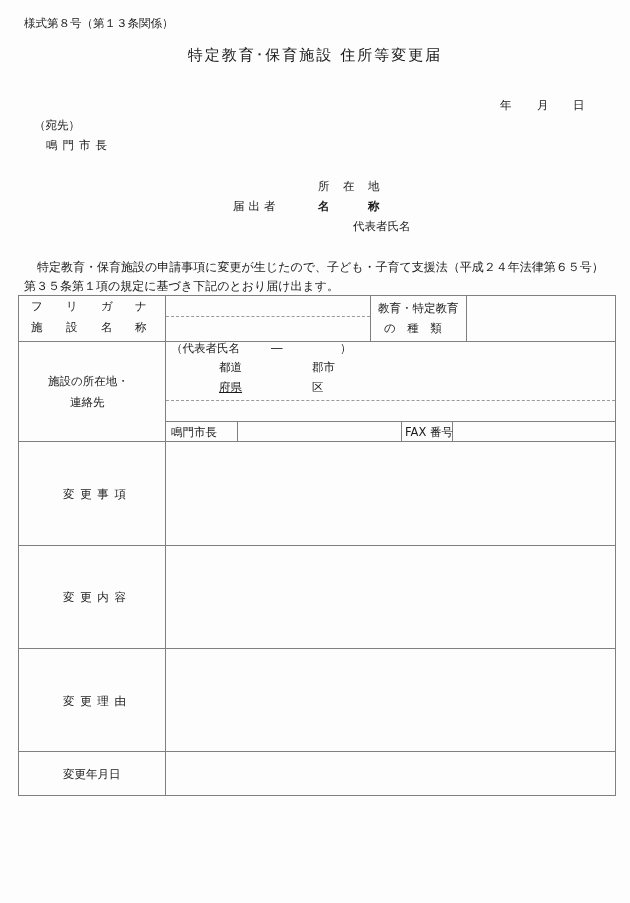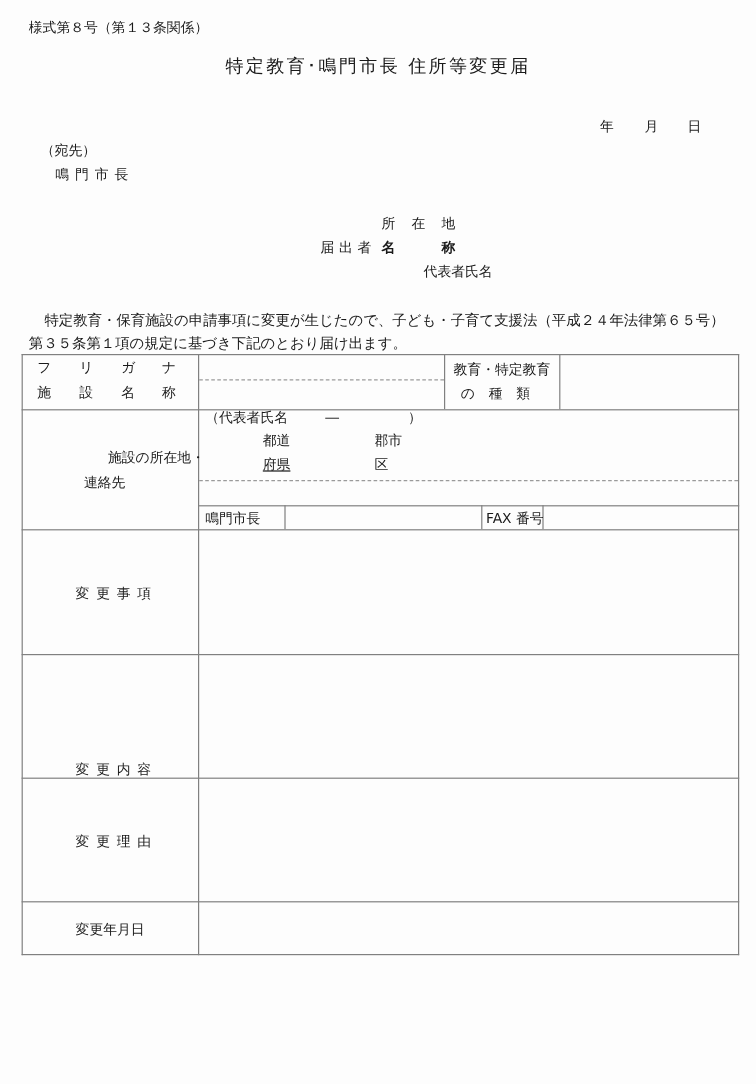"特定教育･鳴門市長 住所等変更届" div.abs { text: 鳴門市長 -> 保育施設 }
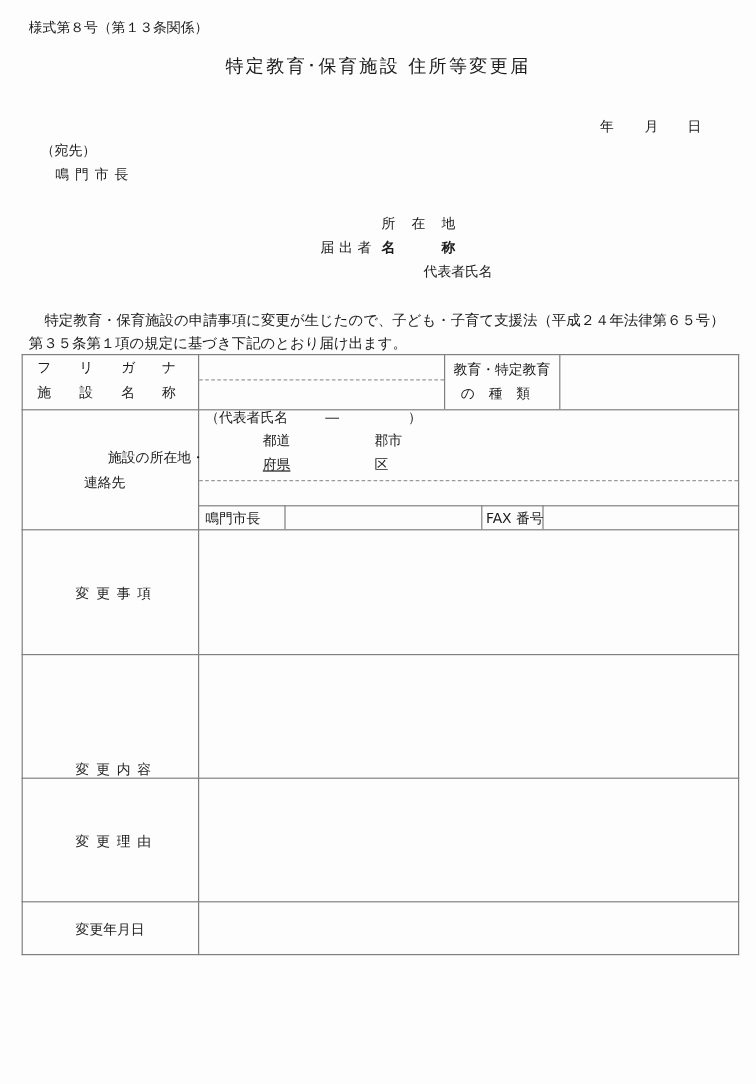"届出者" .applicant-label { margin-left: 34px -> none }
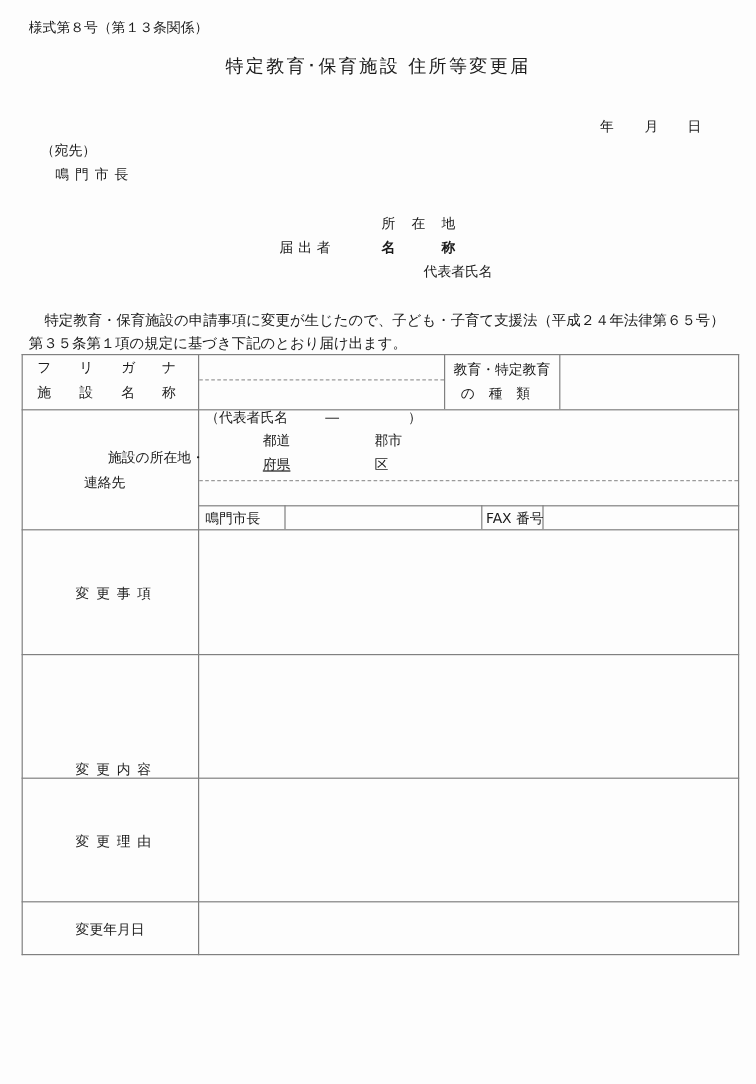"施設の所在地・" div.cell-text { margin-left: 42px -> none }
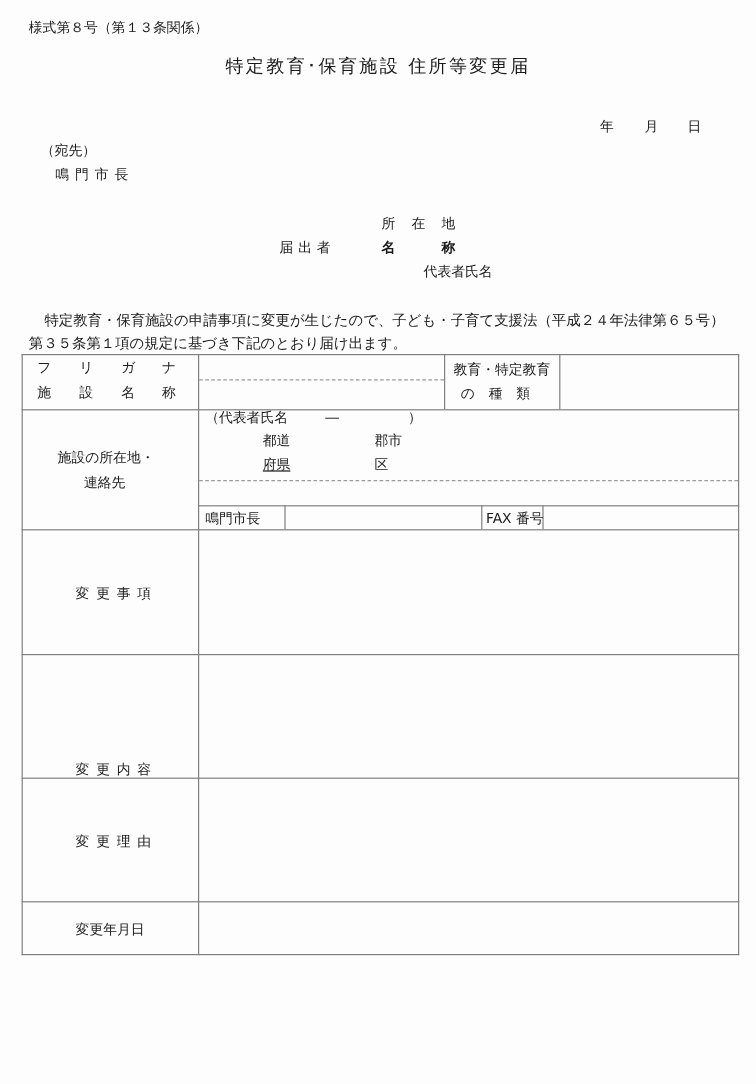"変 更 内 容" div.cell-text { margin-top: 44px -> none }
